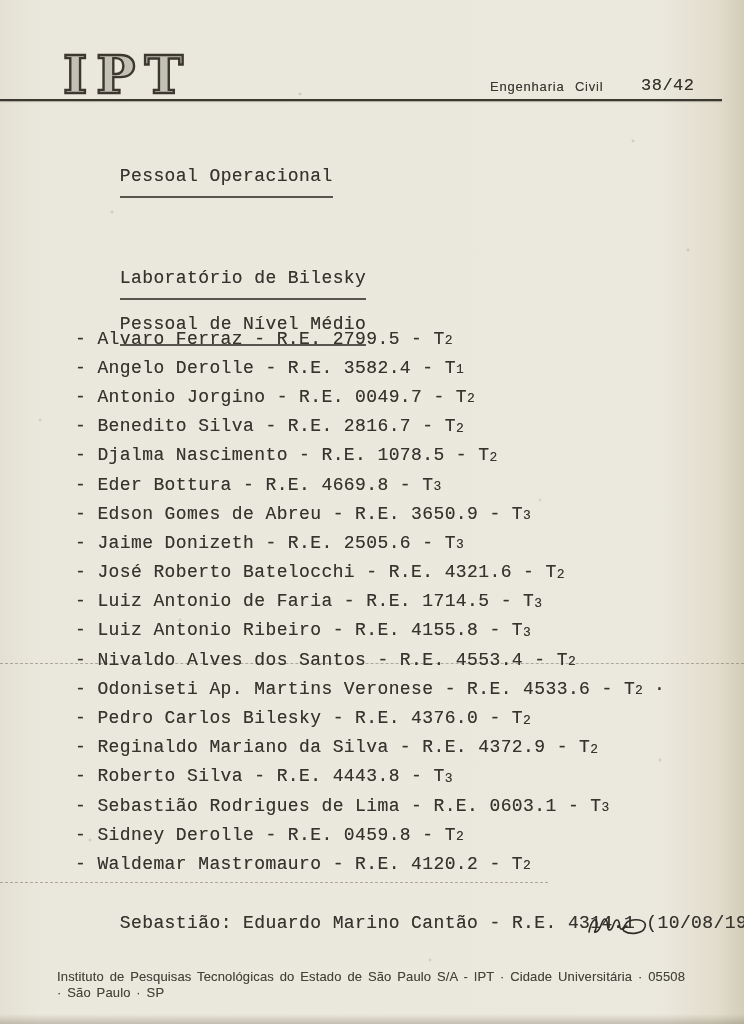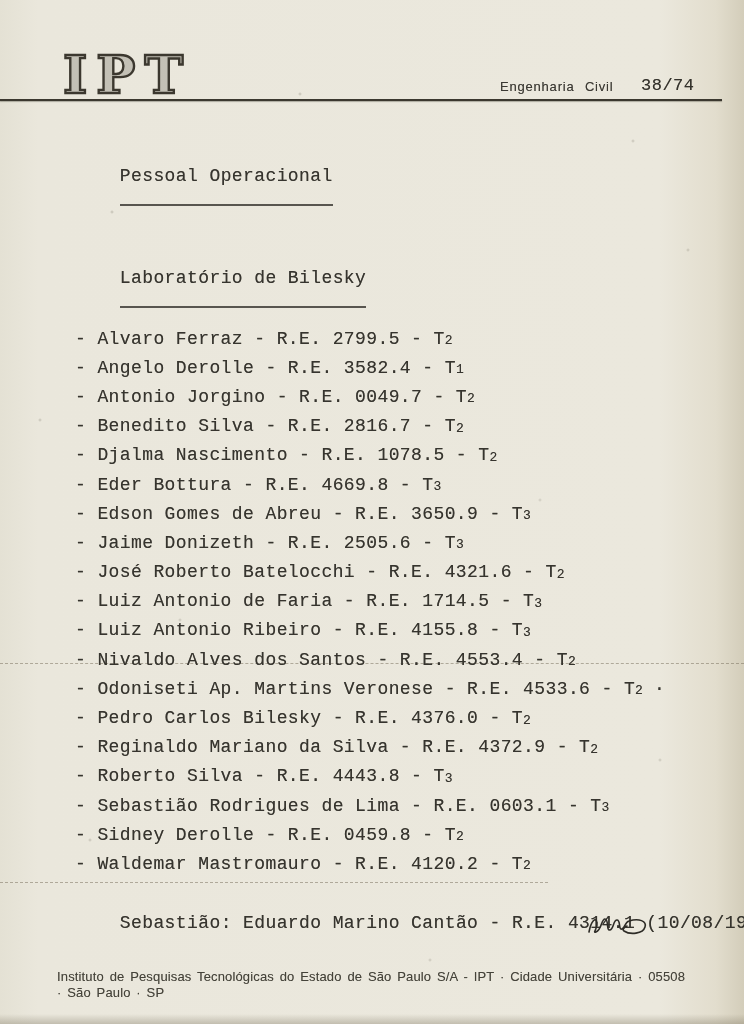"Engenharia Civil" .dept { left: 500px -> 490px }
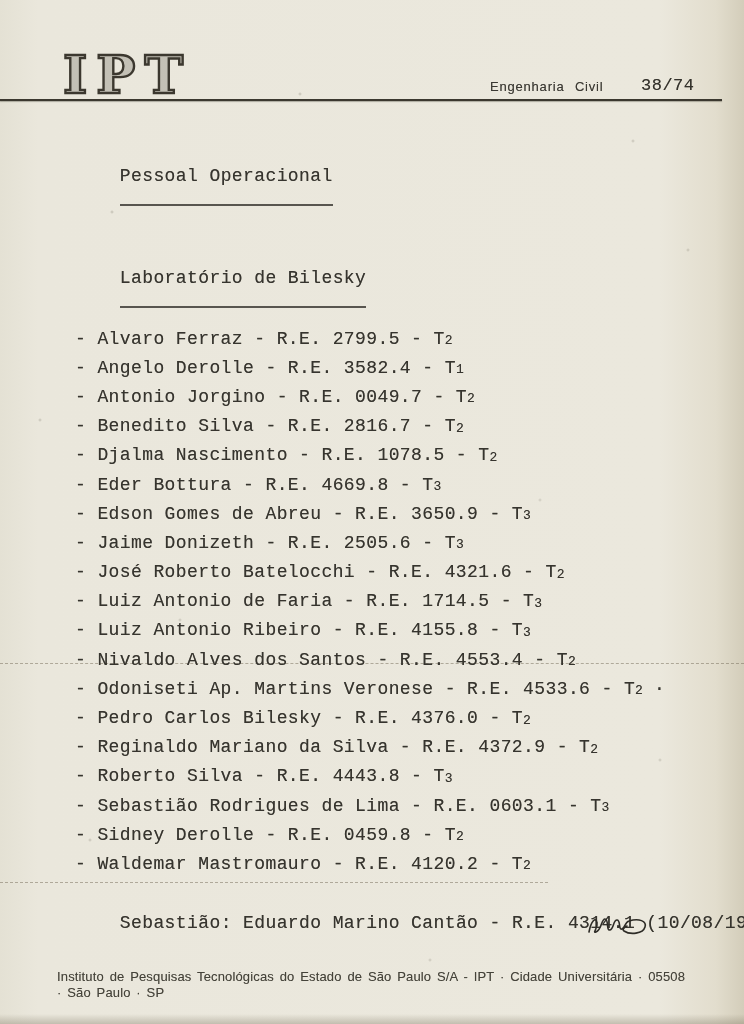"38/74" div.pagenum { text: 38/74 -> 38/42 }
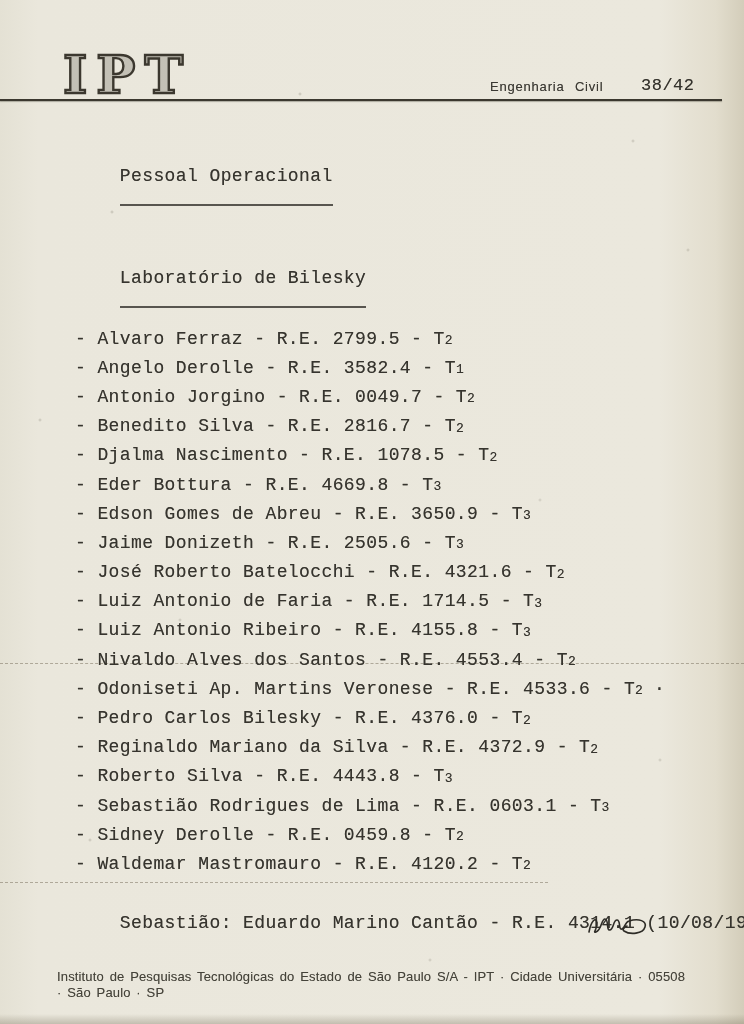"Pessoal Operacional" .heading .ul { padding-bottom: 18px -> 10px }
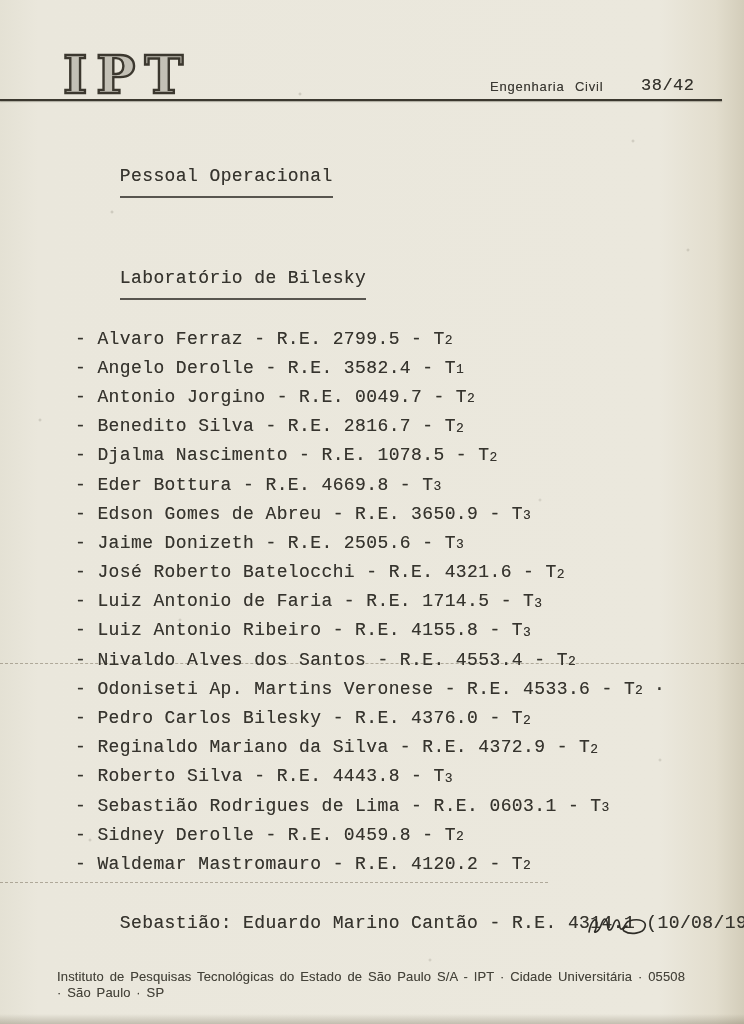"Pessoal de Nível Médio" div.heading { html: none -> <div> <span>Pessoal de Nível Médio</span> </div> }
